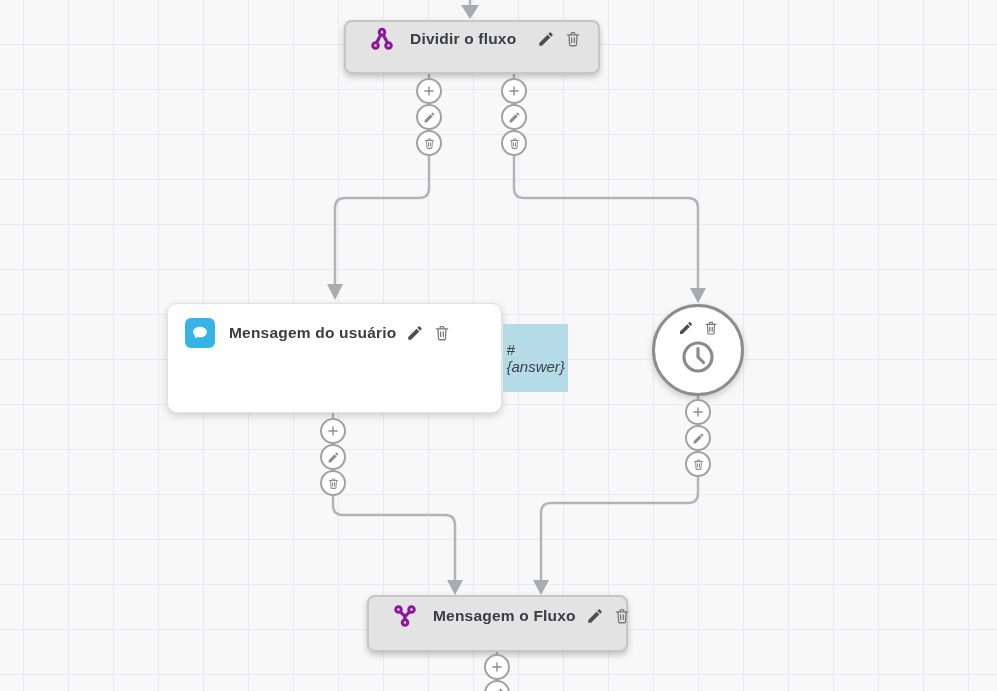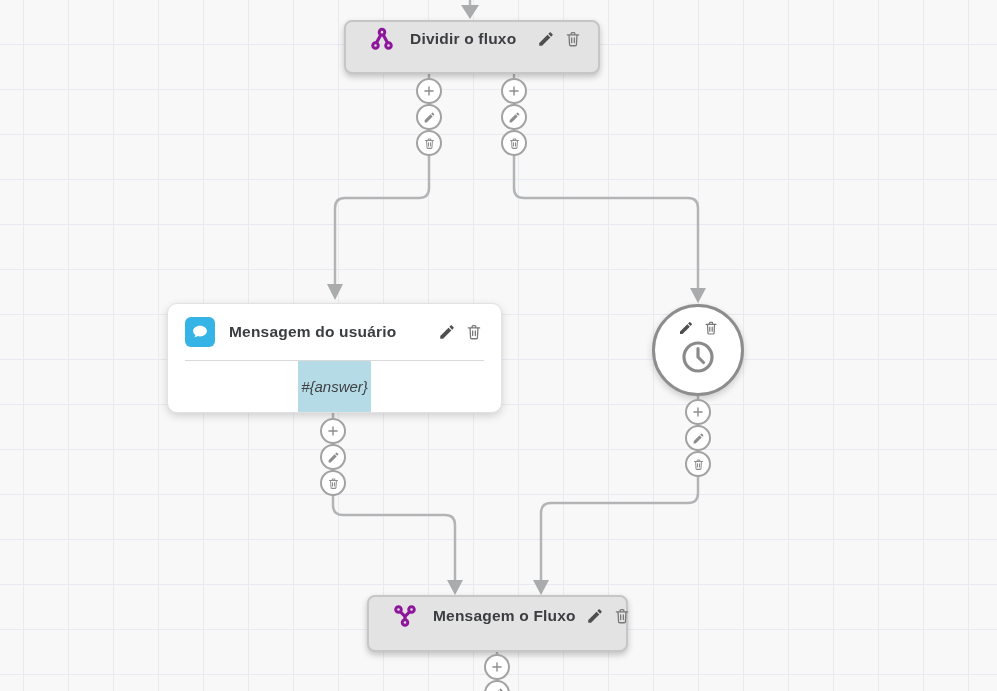"Mensagem do usuário" .node-white { flex-direction: column -> row }
